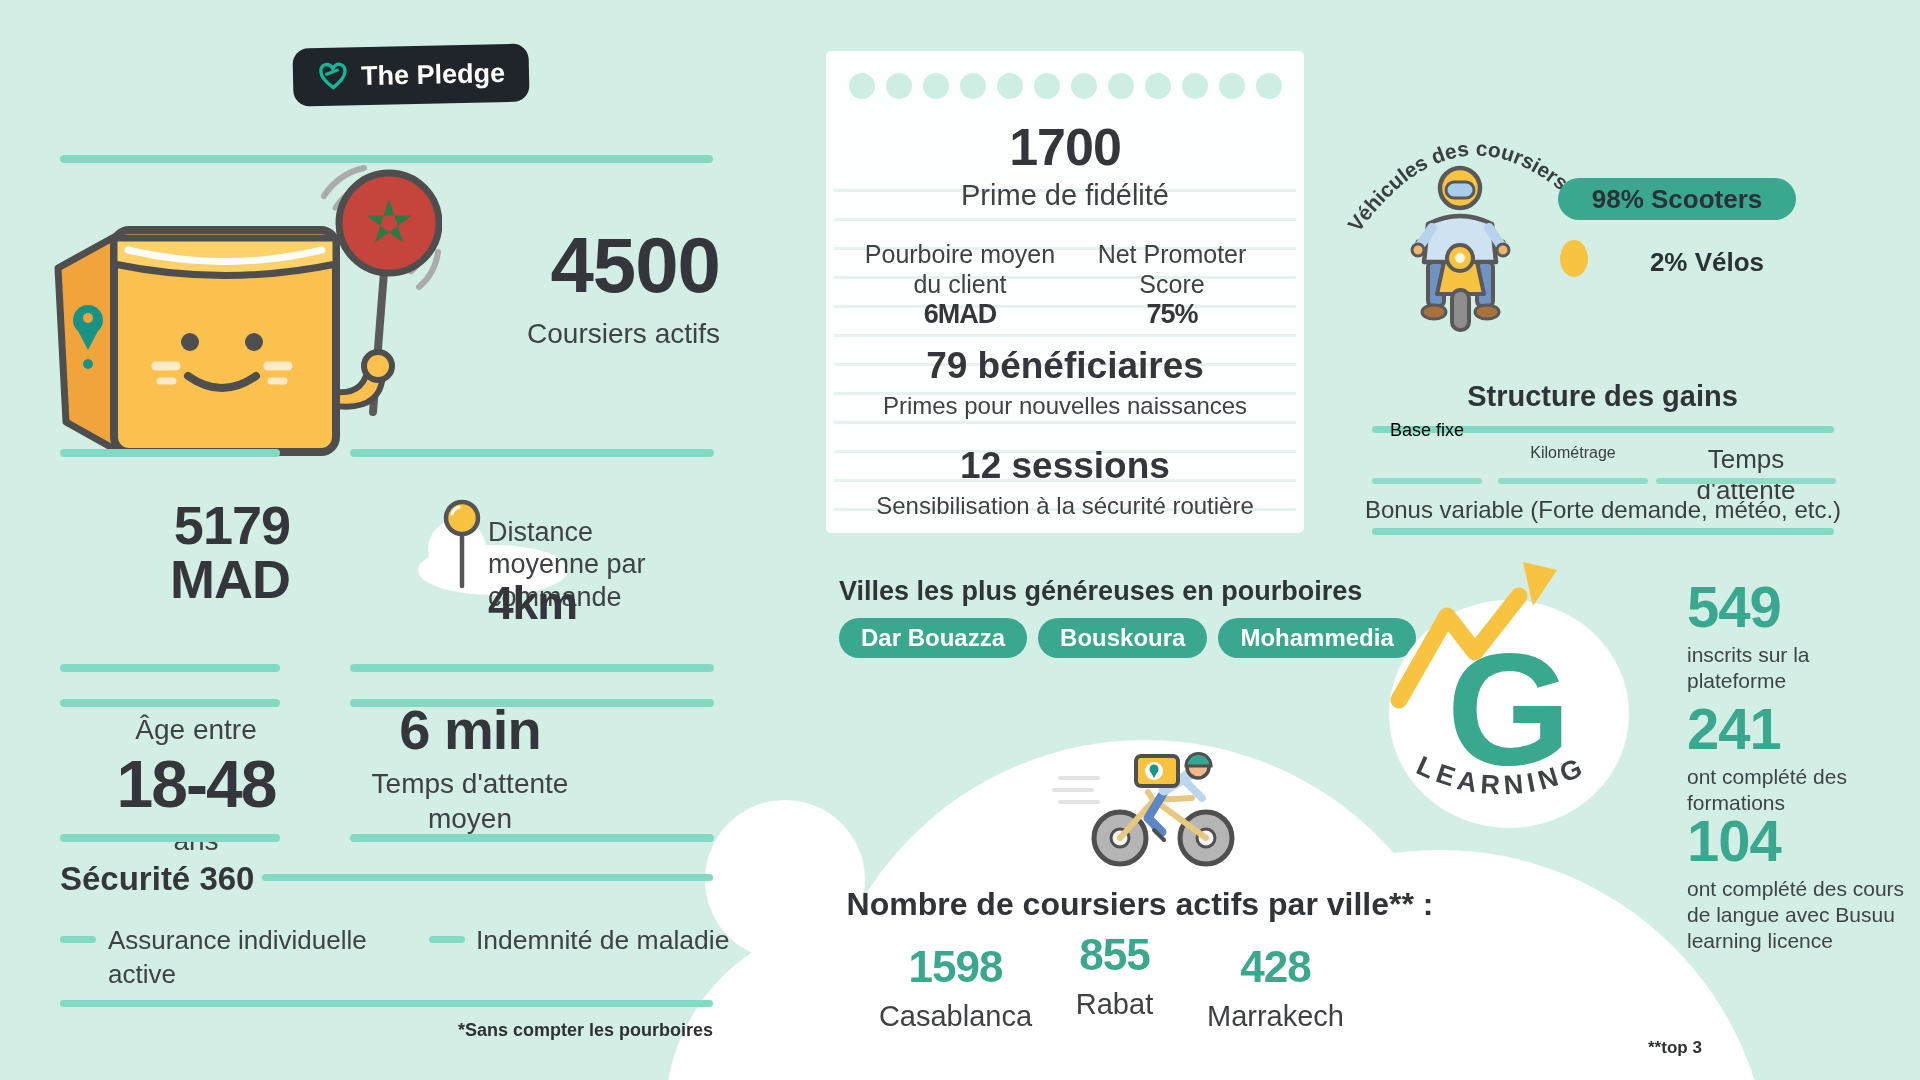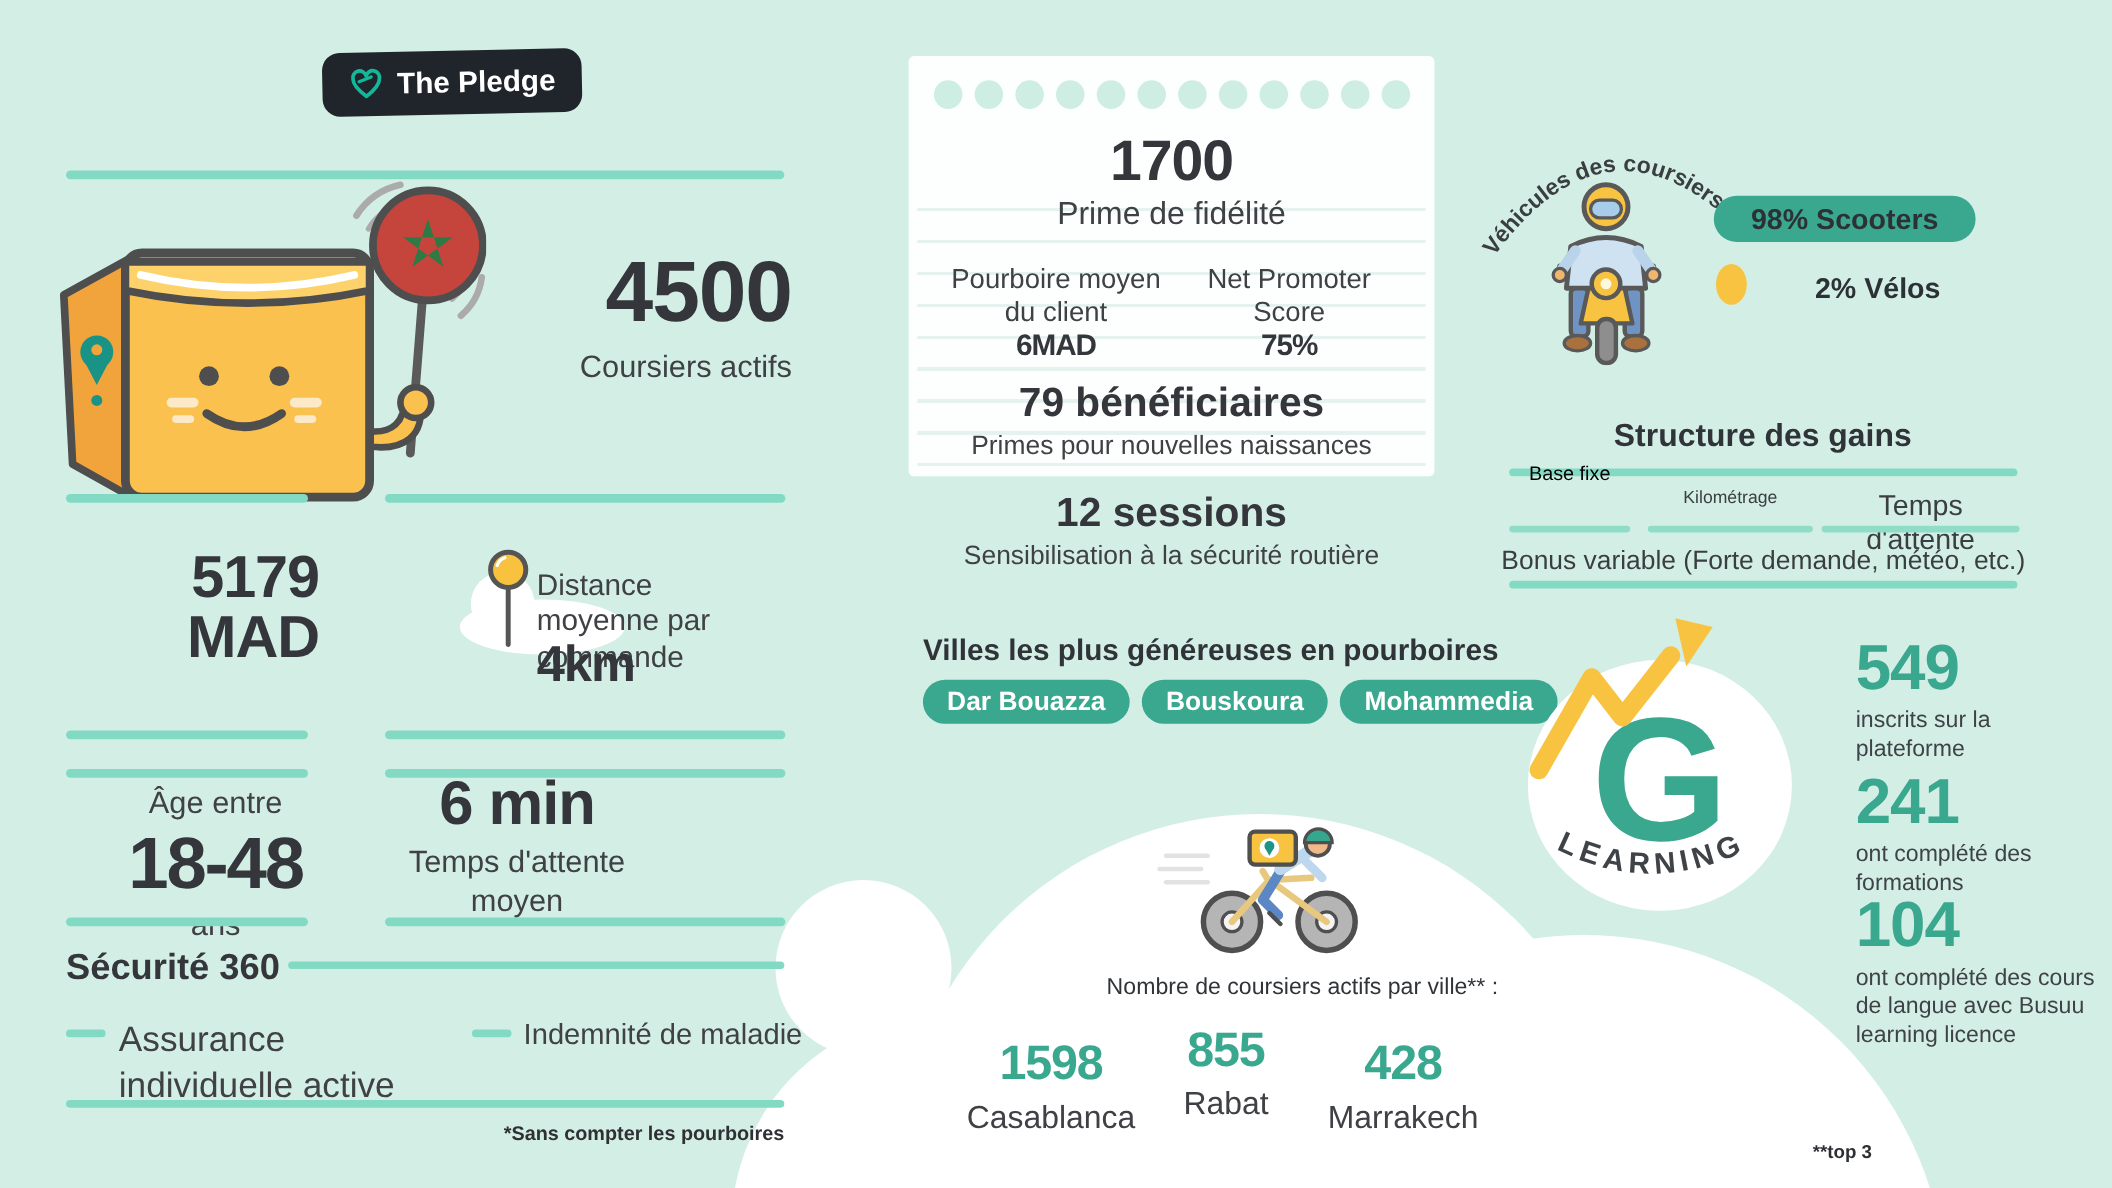"1700" .pad { height: 382px -> 482px }
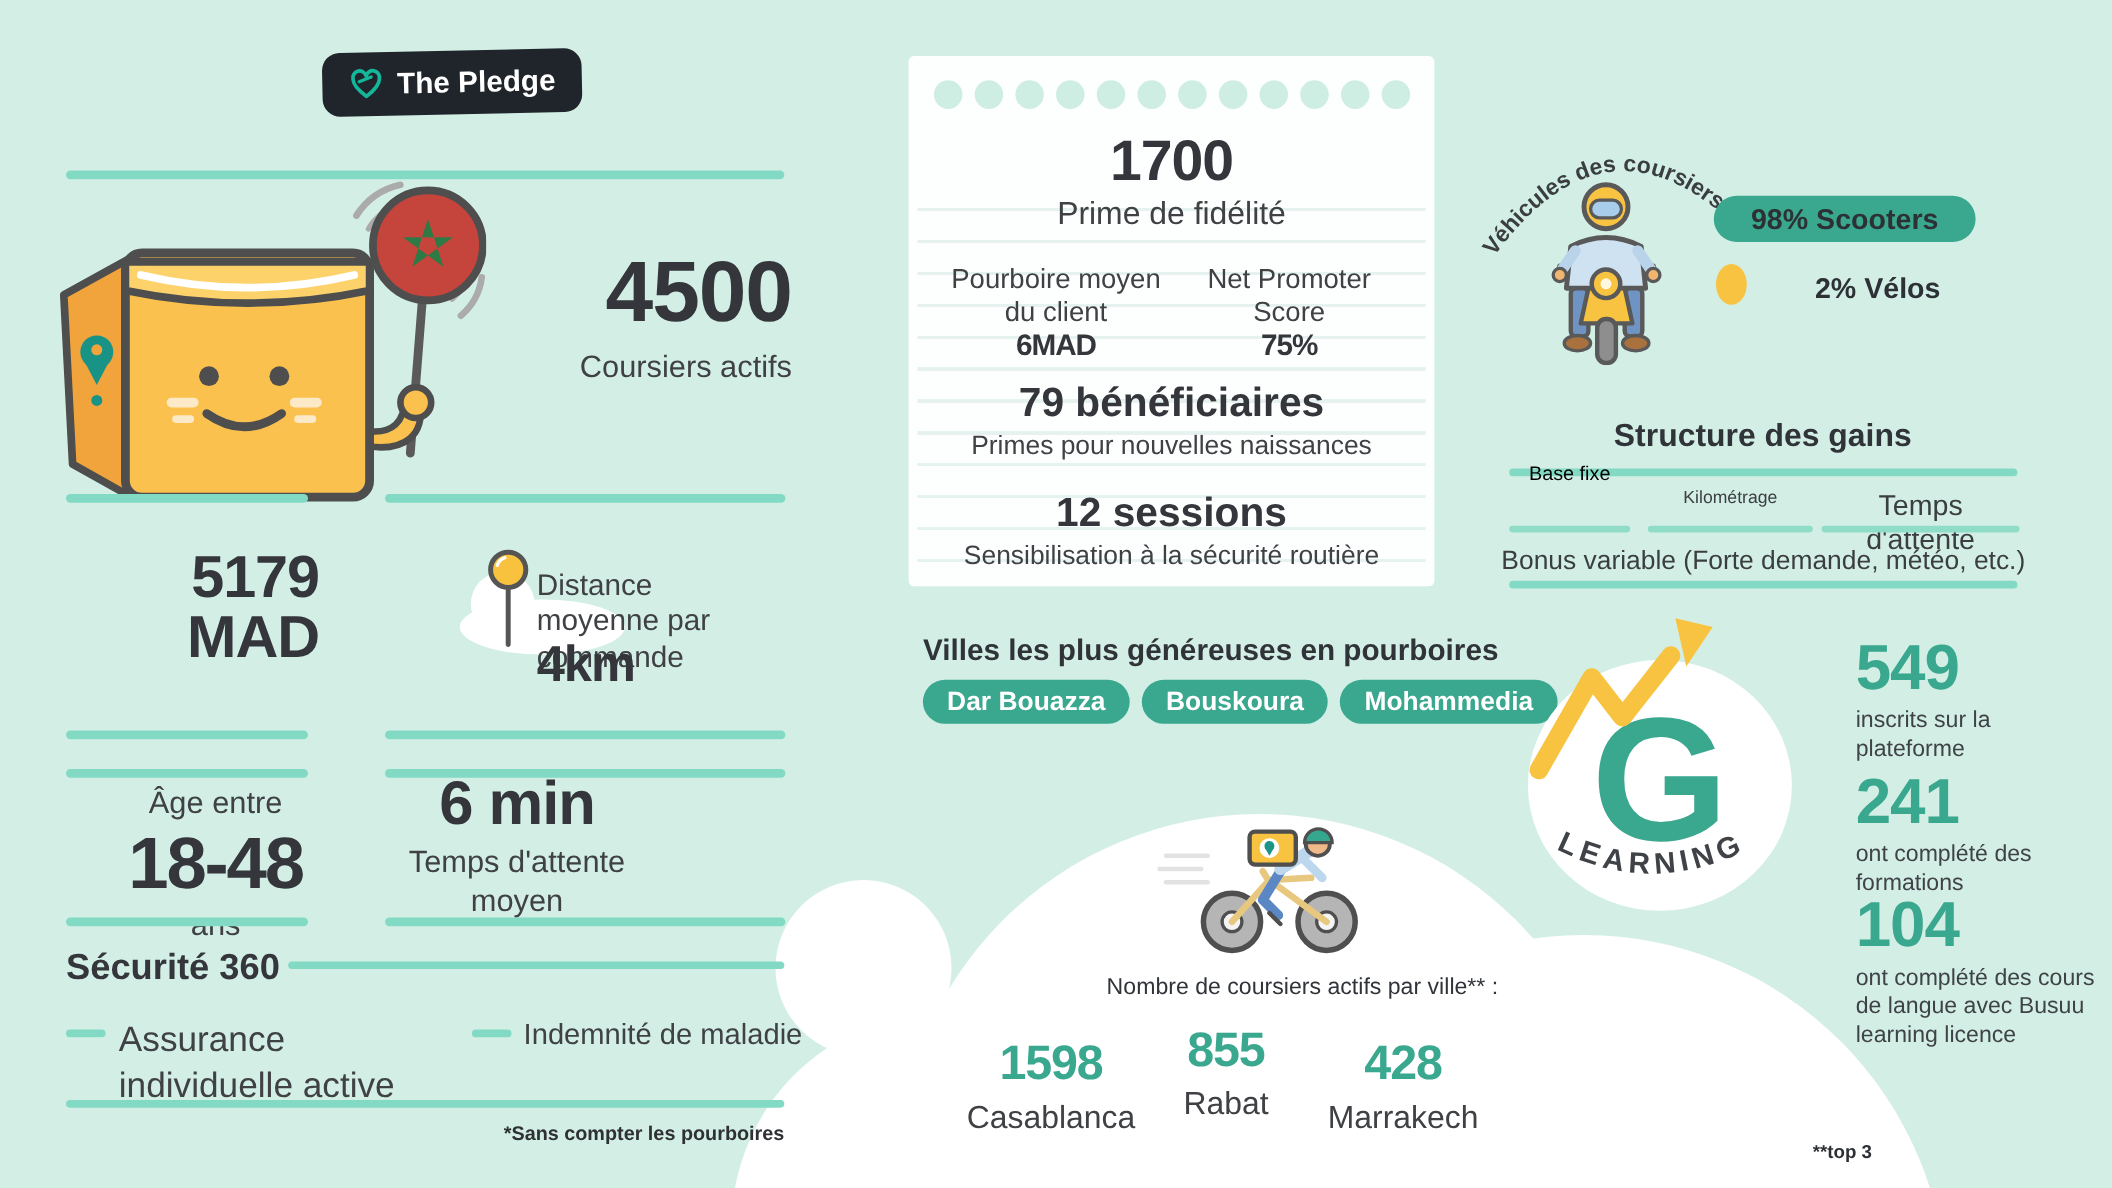"Nombre de coursiers actifs par" div.abs { font-size: 21px -> 32px; font-weight: 400 -> 700; left: 874px -> 830px }
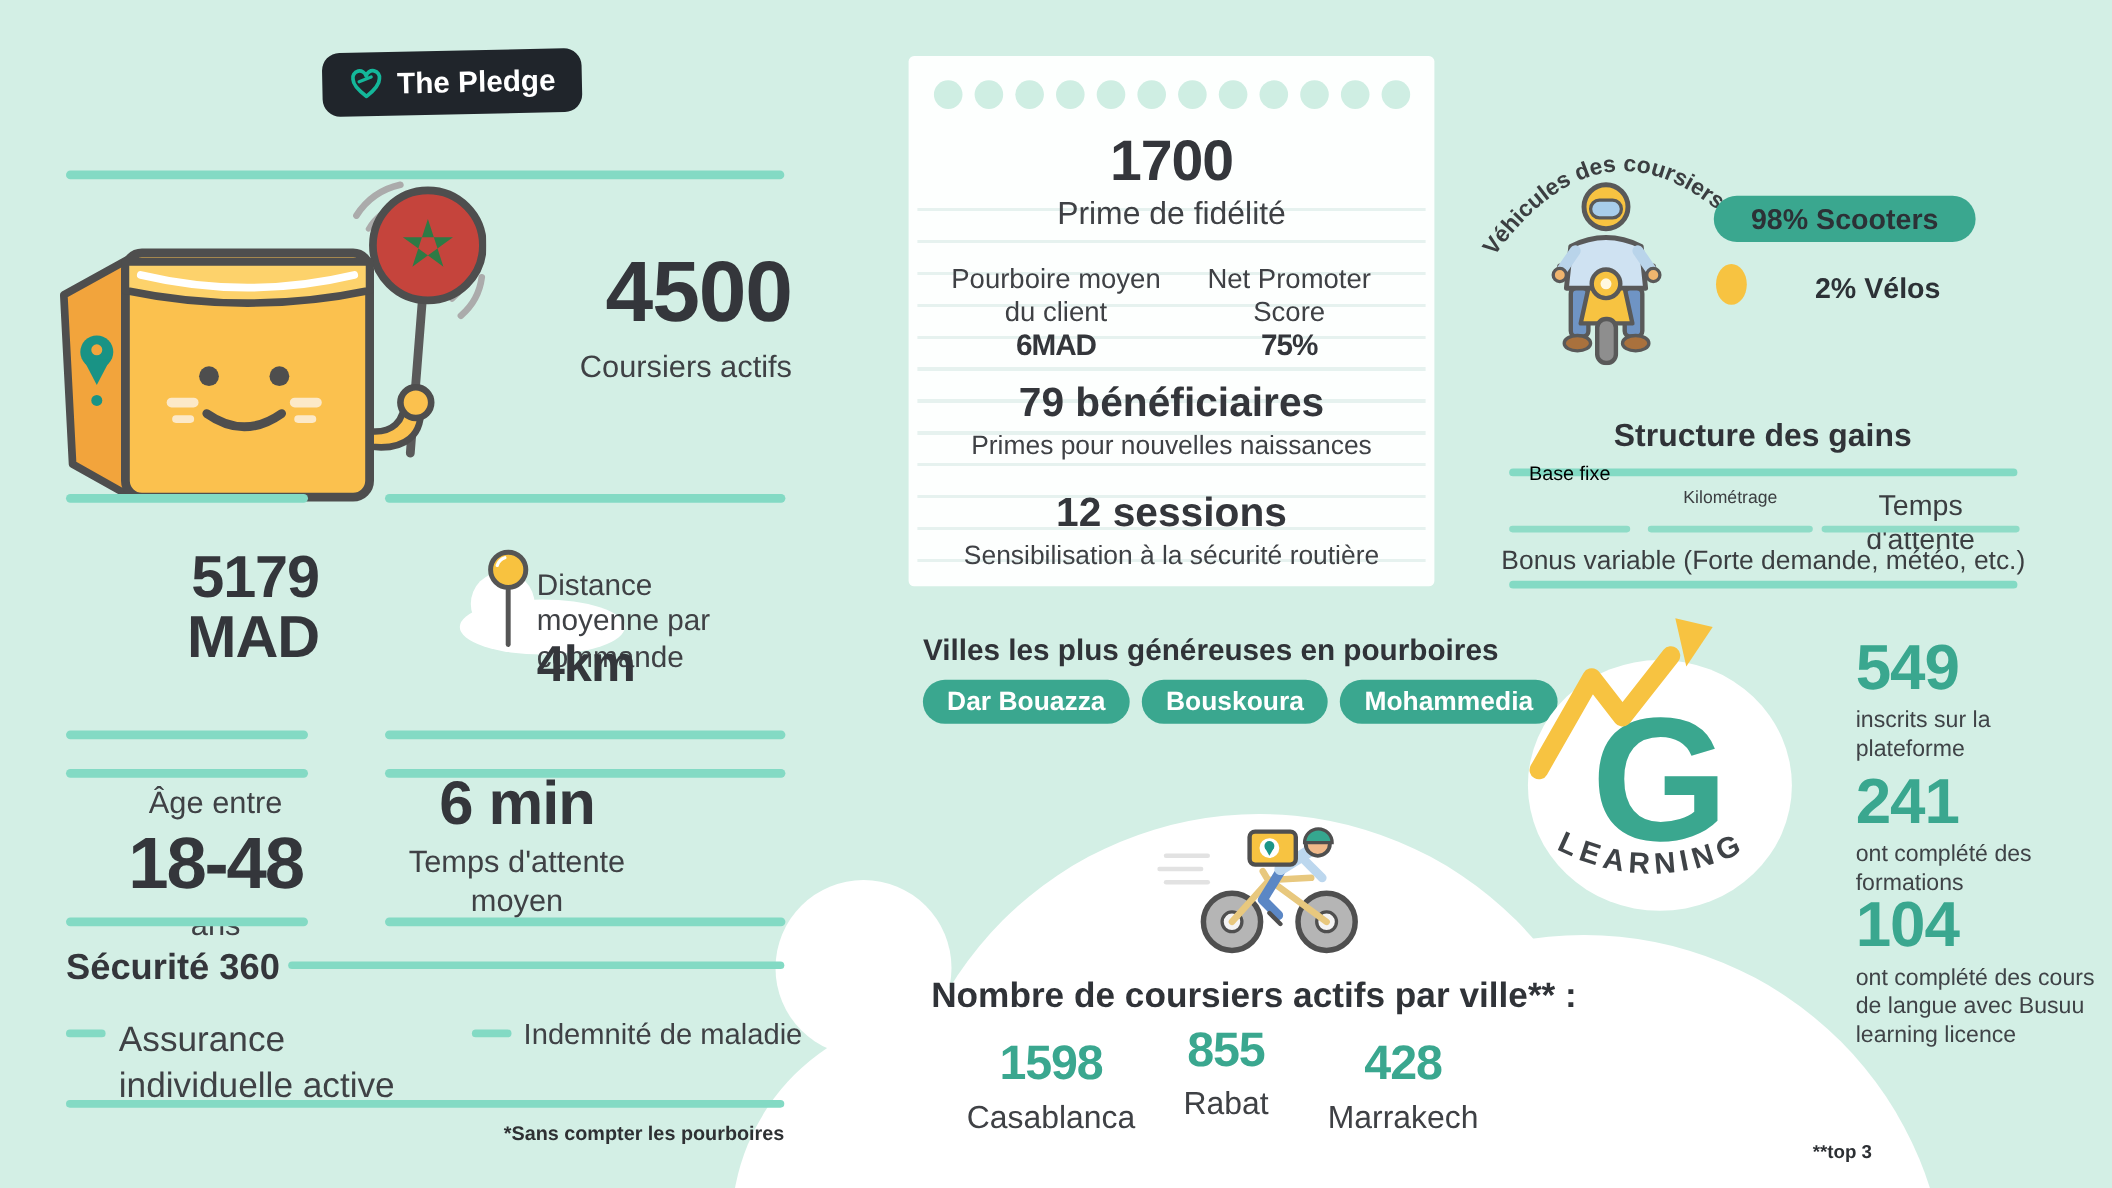"Assurance individuelle active" div.abs { font-size: 32px -> 26px }
